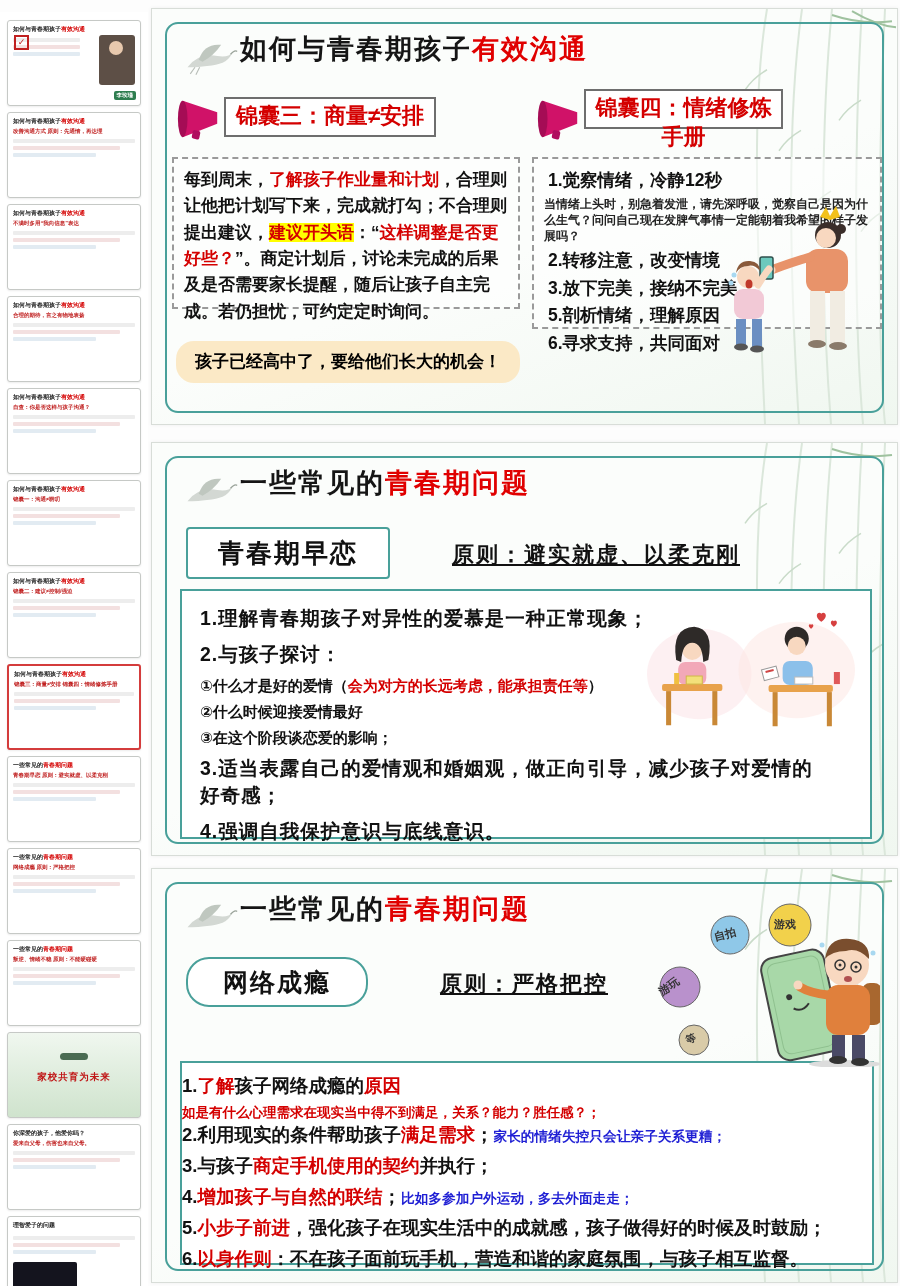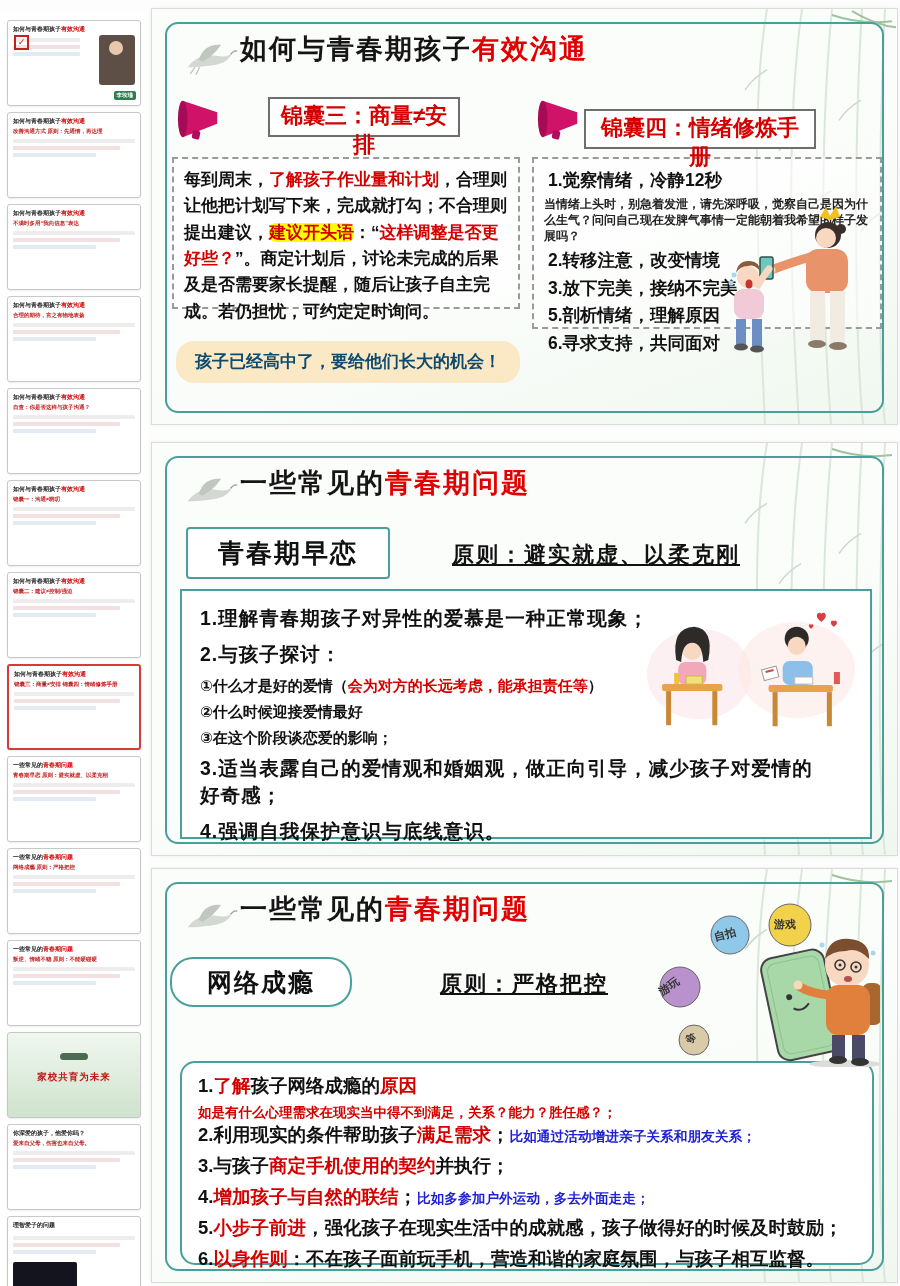"锦囊三：商量≠安排" div.tip-label { margin-left: 44px -> none; width: 192px -> 212px }
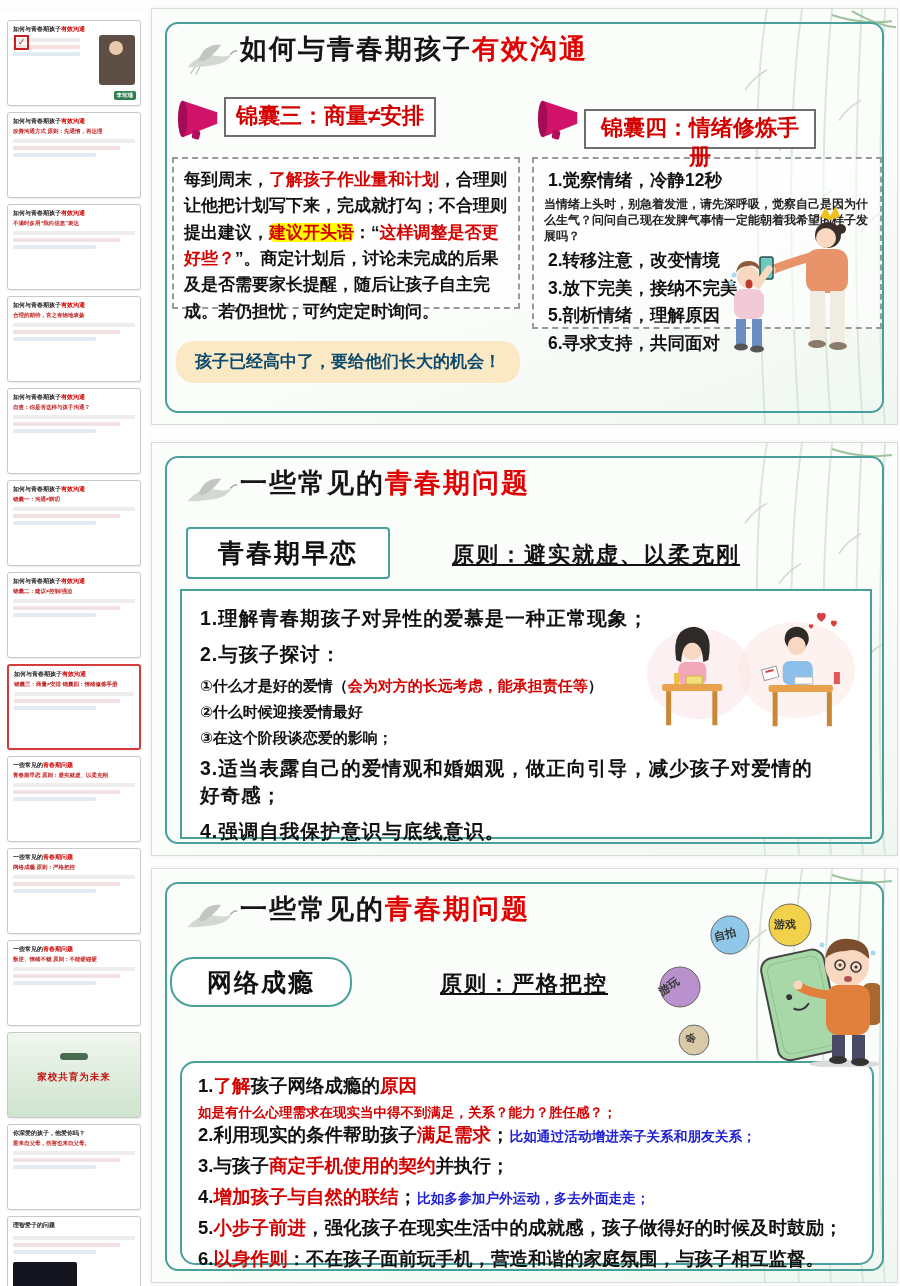"锦囊四：情绪修炼手册" div.tip-label { top: 100px -> 80px; width: 232px -> 199px }
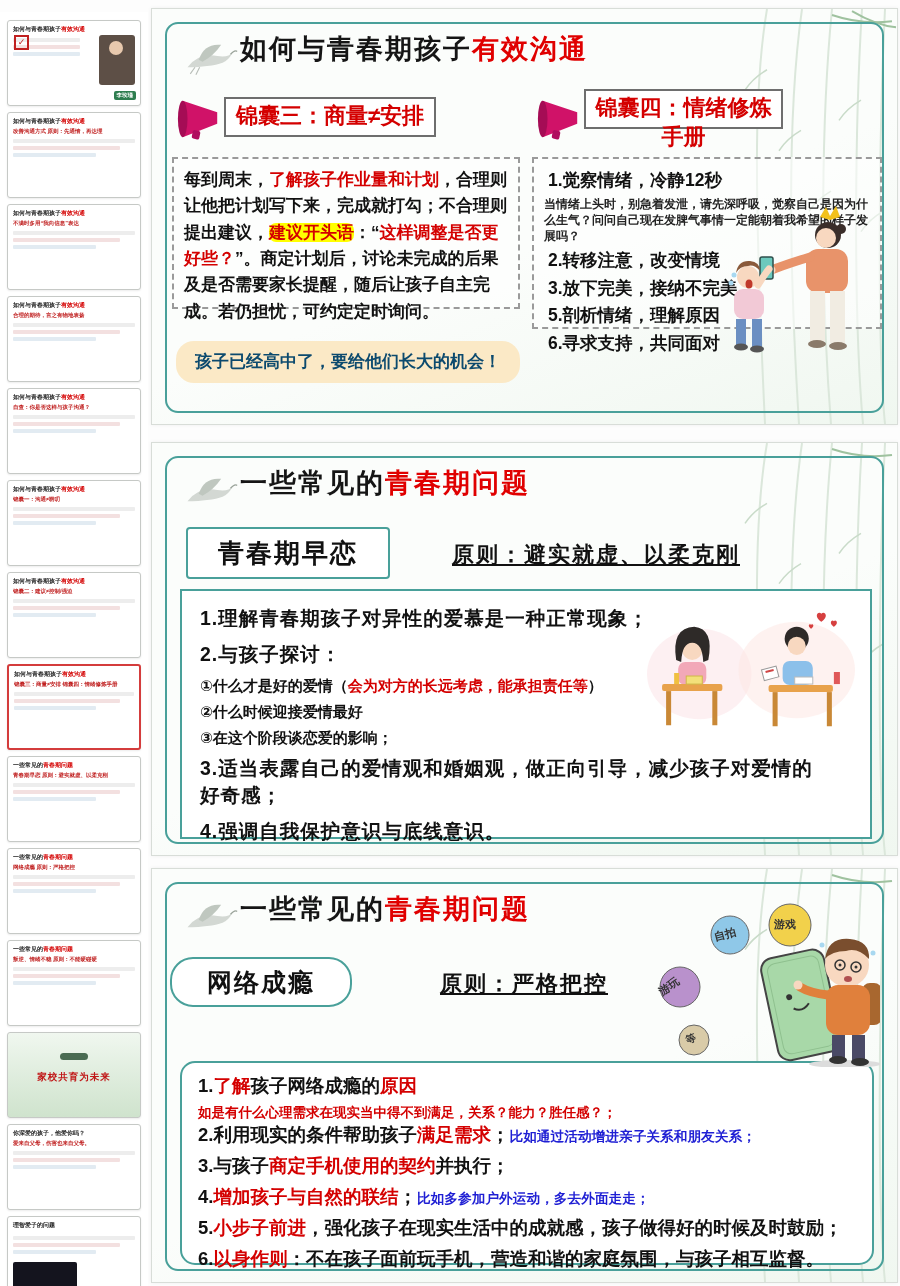"建议开头语" .seg-rh { border-radius: 7px -> none }
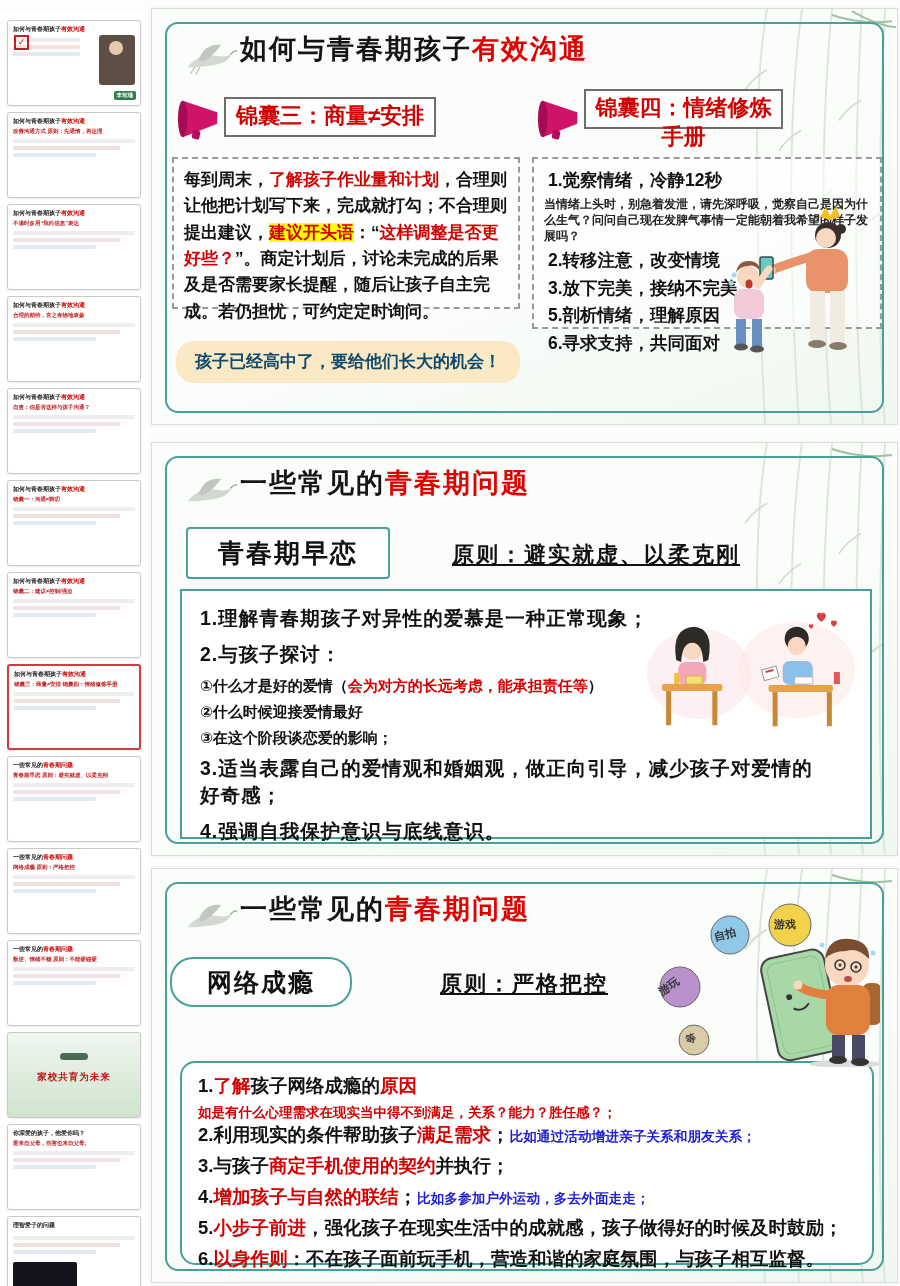"孩子已经高中了，要给他们长大的机会！" .note { color: #0c4a6e -> #000000 }
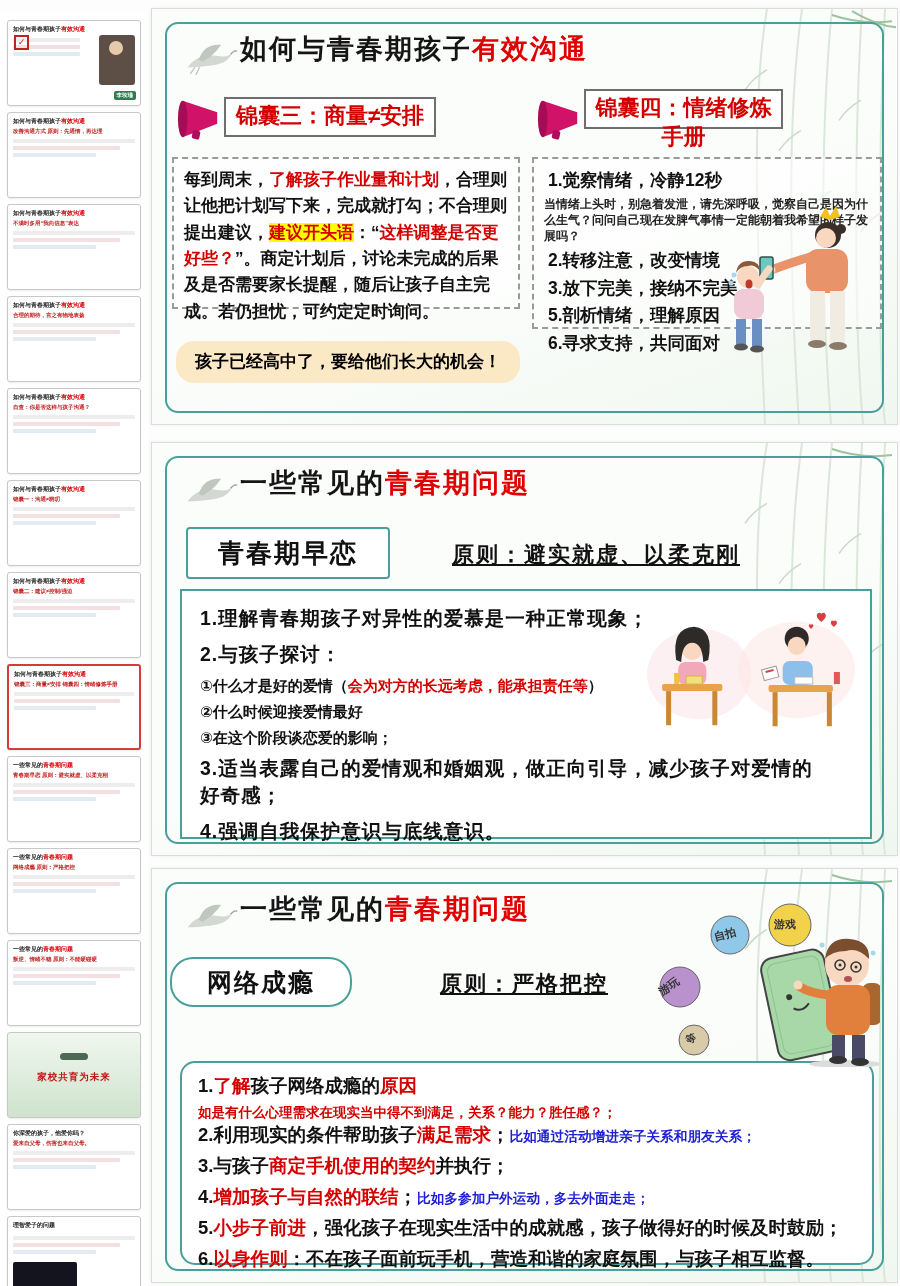"网络成瘾" #topicC { left: 18px -> 34px }
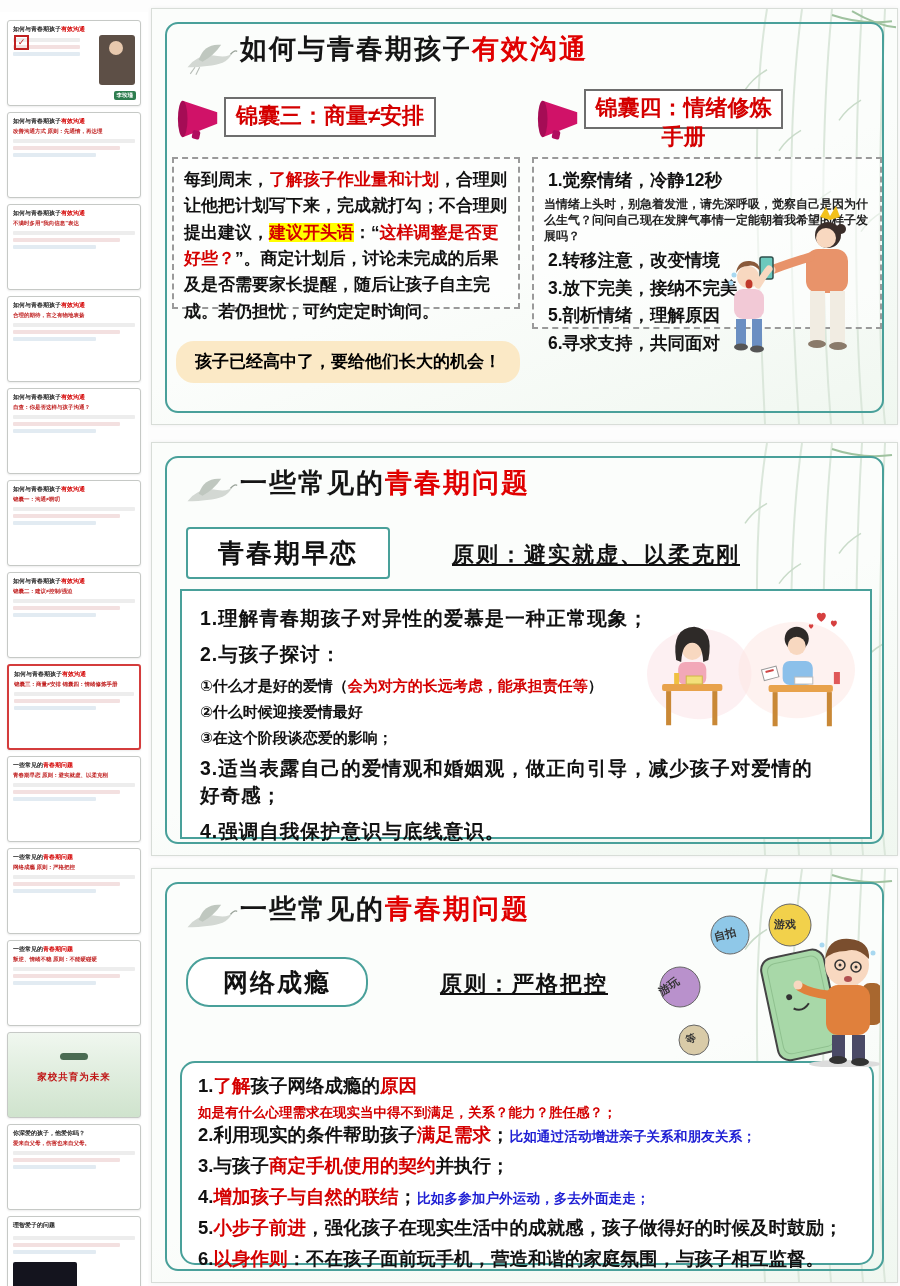"1.了解孩子网络成瘾的原因" #contentC { border-radius: 15px -> none; padding: 10px 16px -> 10px 0 }
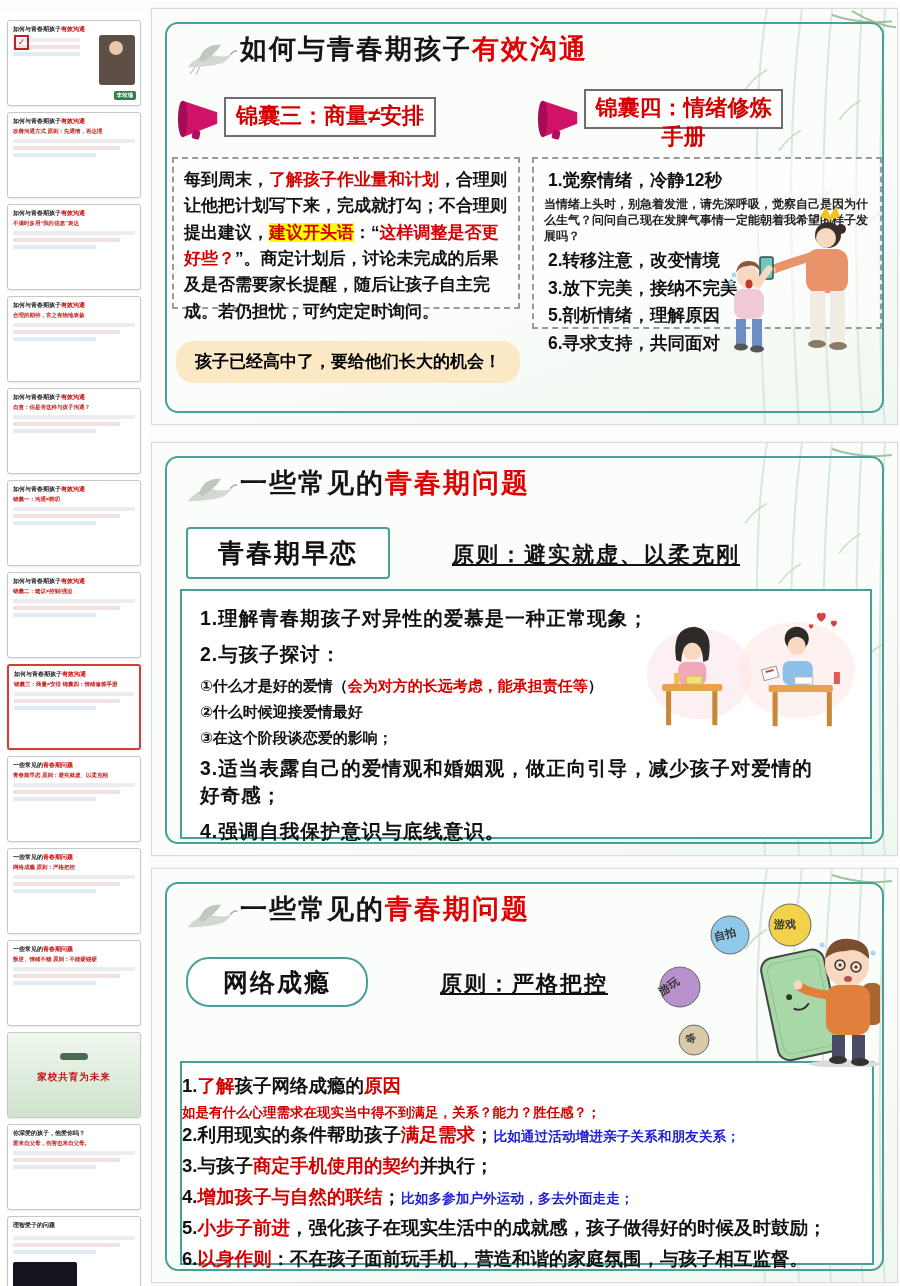"比如通过活动增进亲子关系和朋友关系；" span.seg-bs { text: 比如通过活动增进亲子关系和朋友关系 -> 家长的情绪失控只会让亲子关系更糟 }
